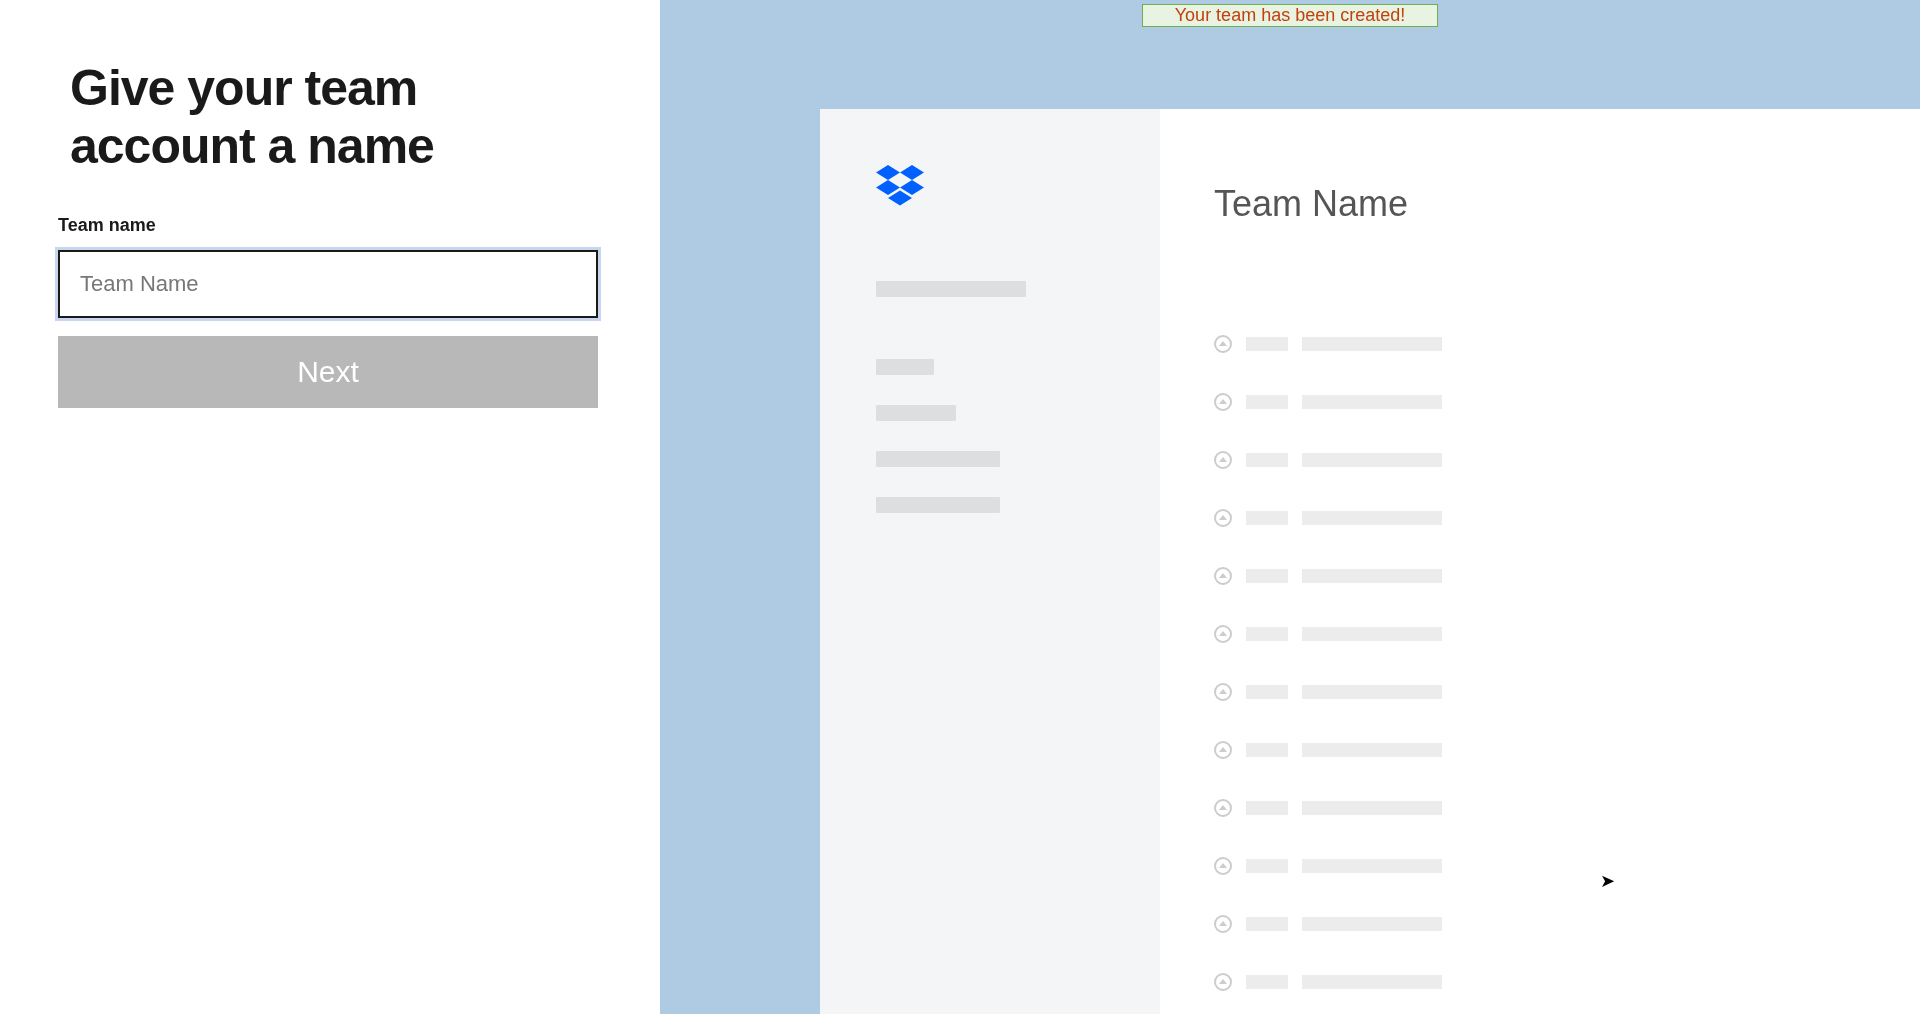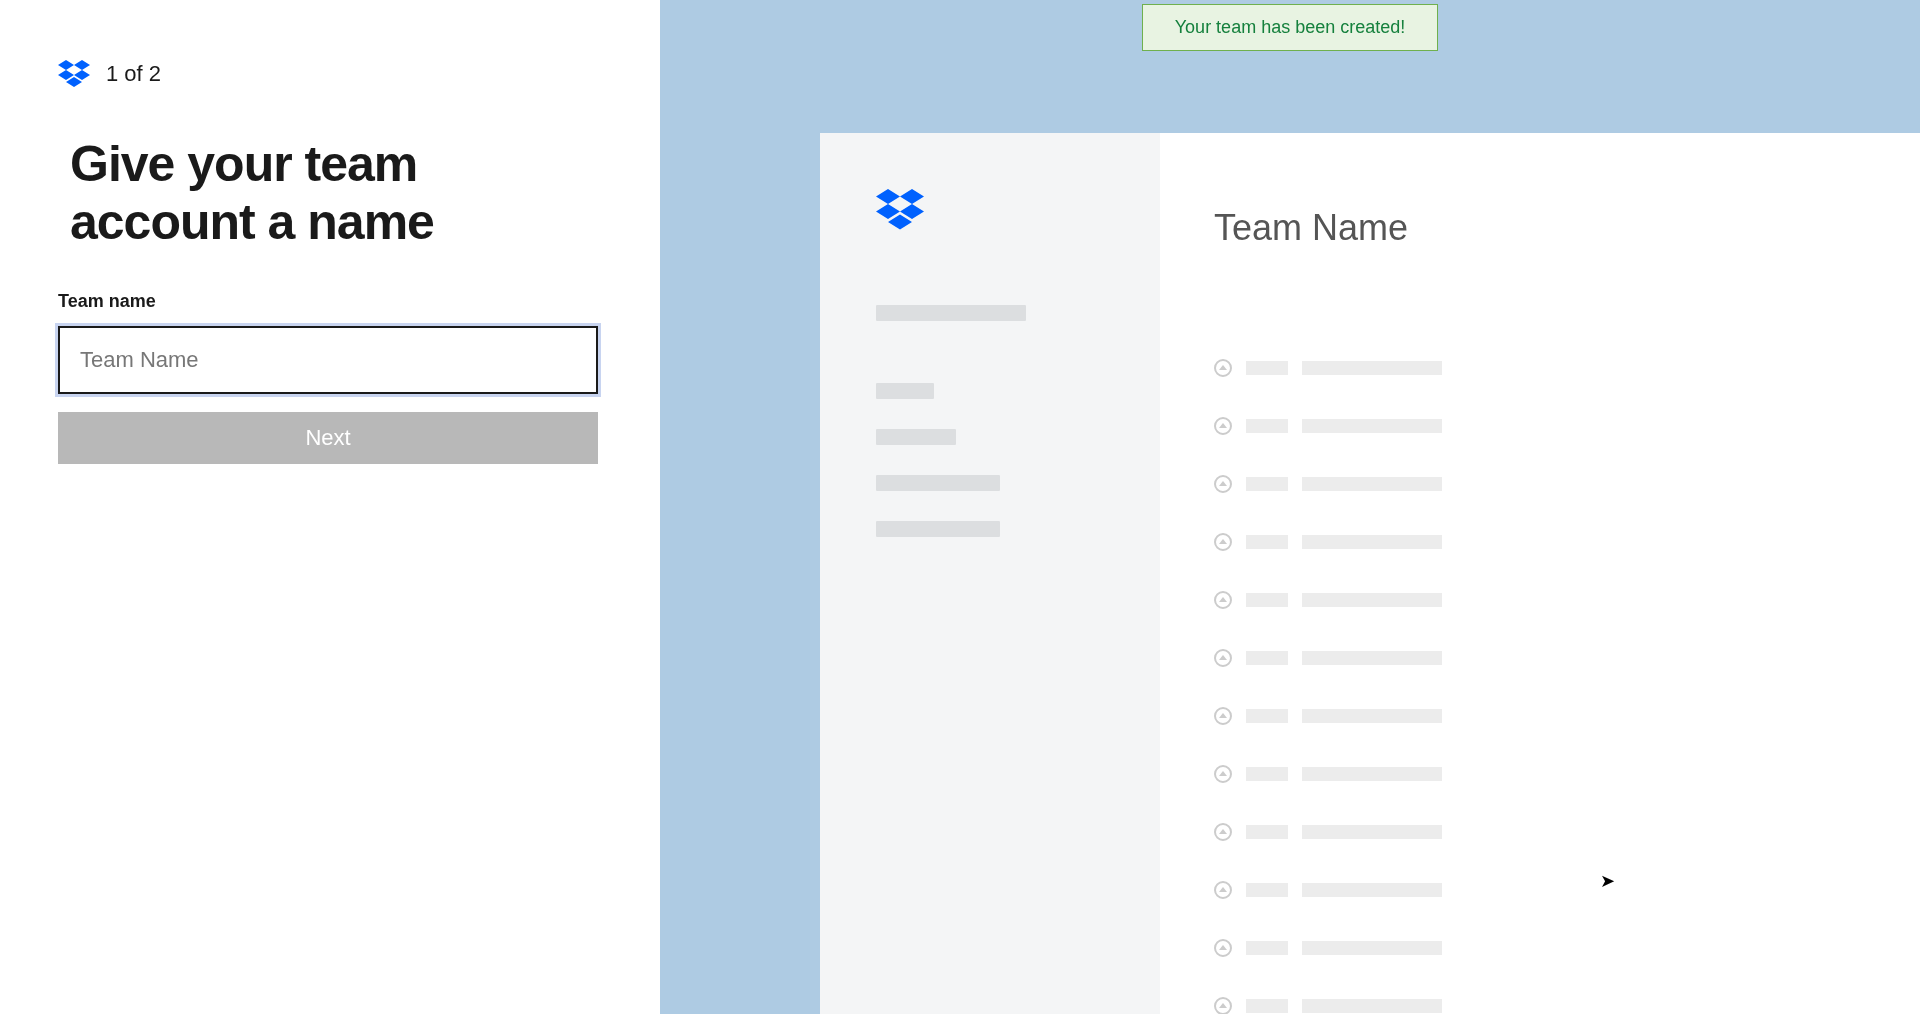"Your team has been created!" .toast { color: #15803d -> #c2410c; padding: 12px 32px -> 0 32px }
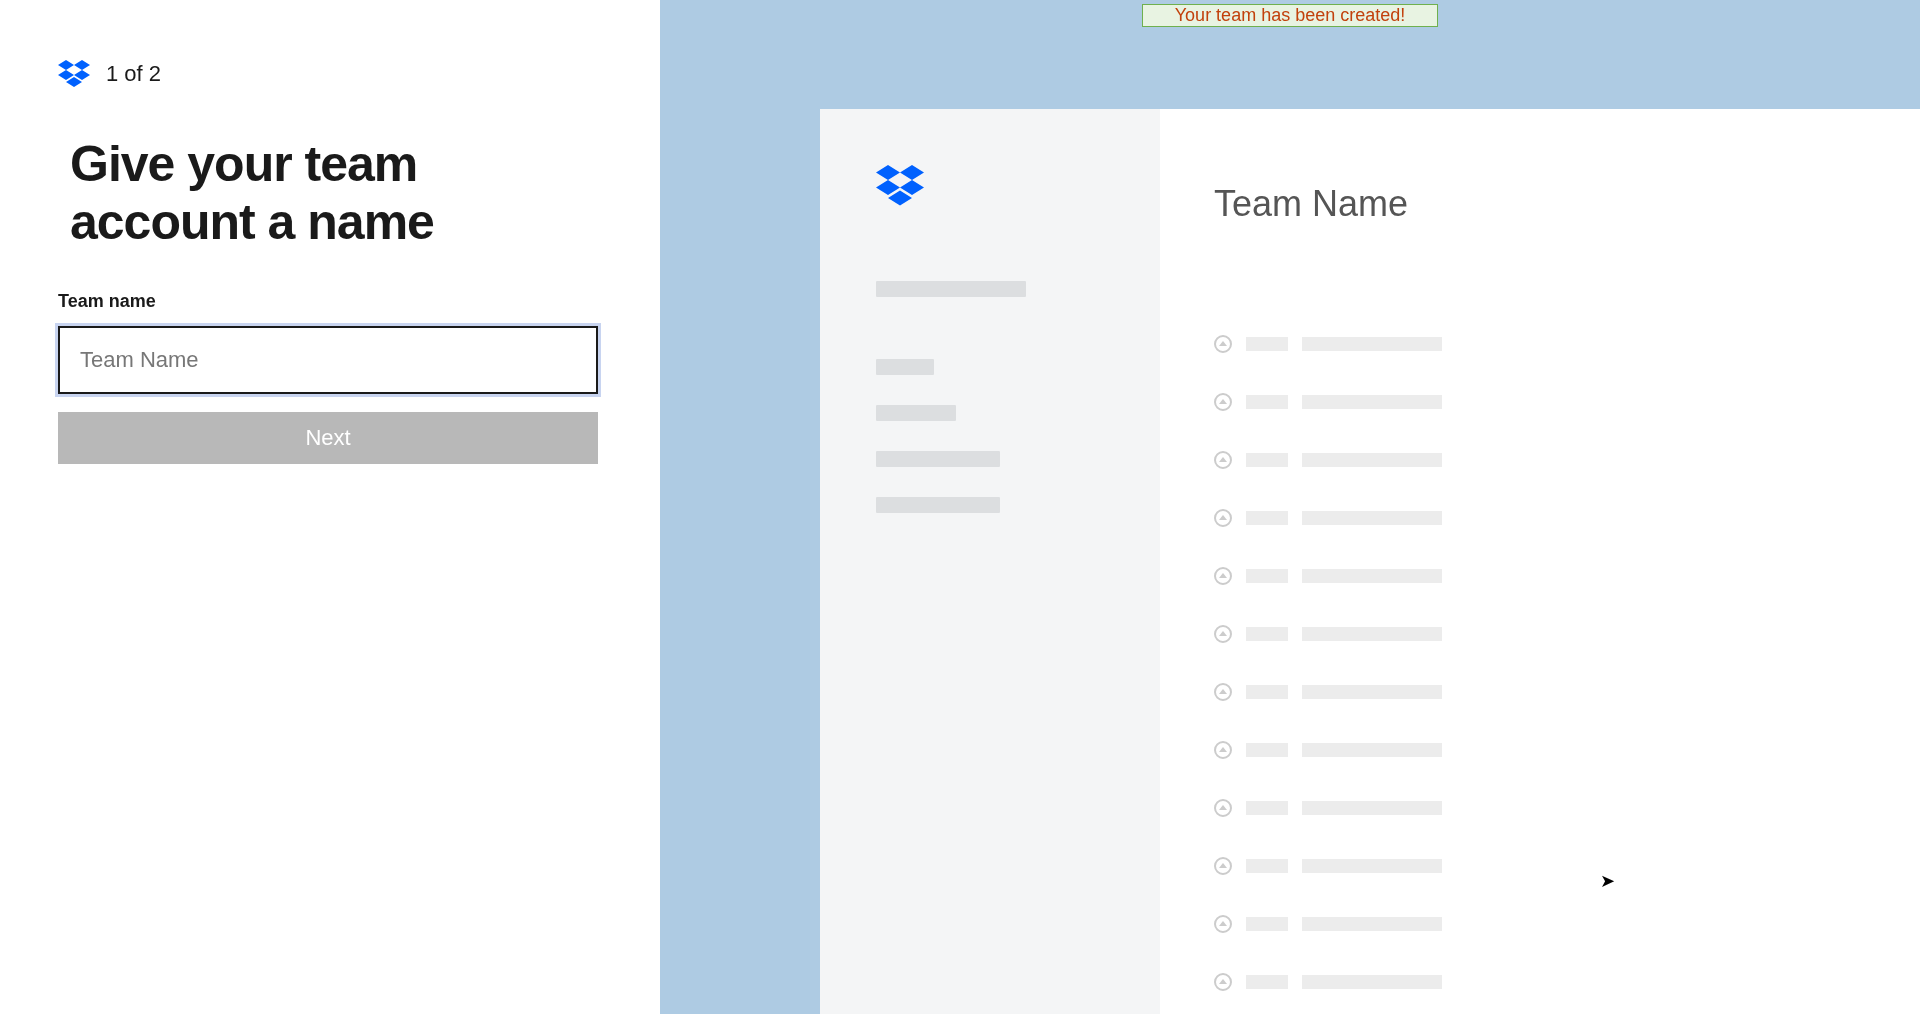"1 of 2" div.logo-row { html: <div> <svg> <path></path> </svg> <span>1 of 2</span> </div> -> none }
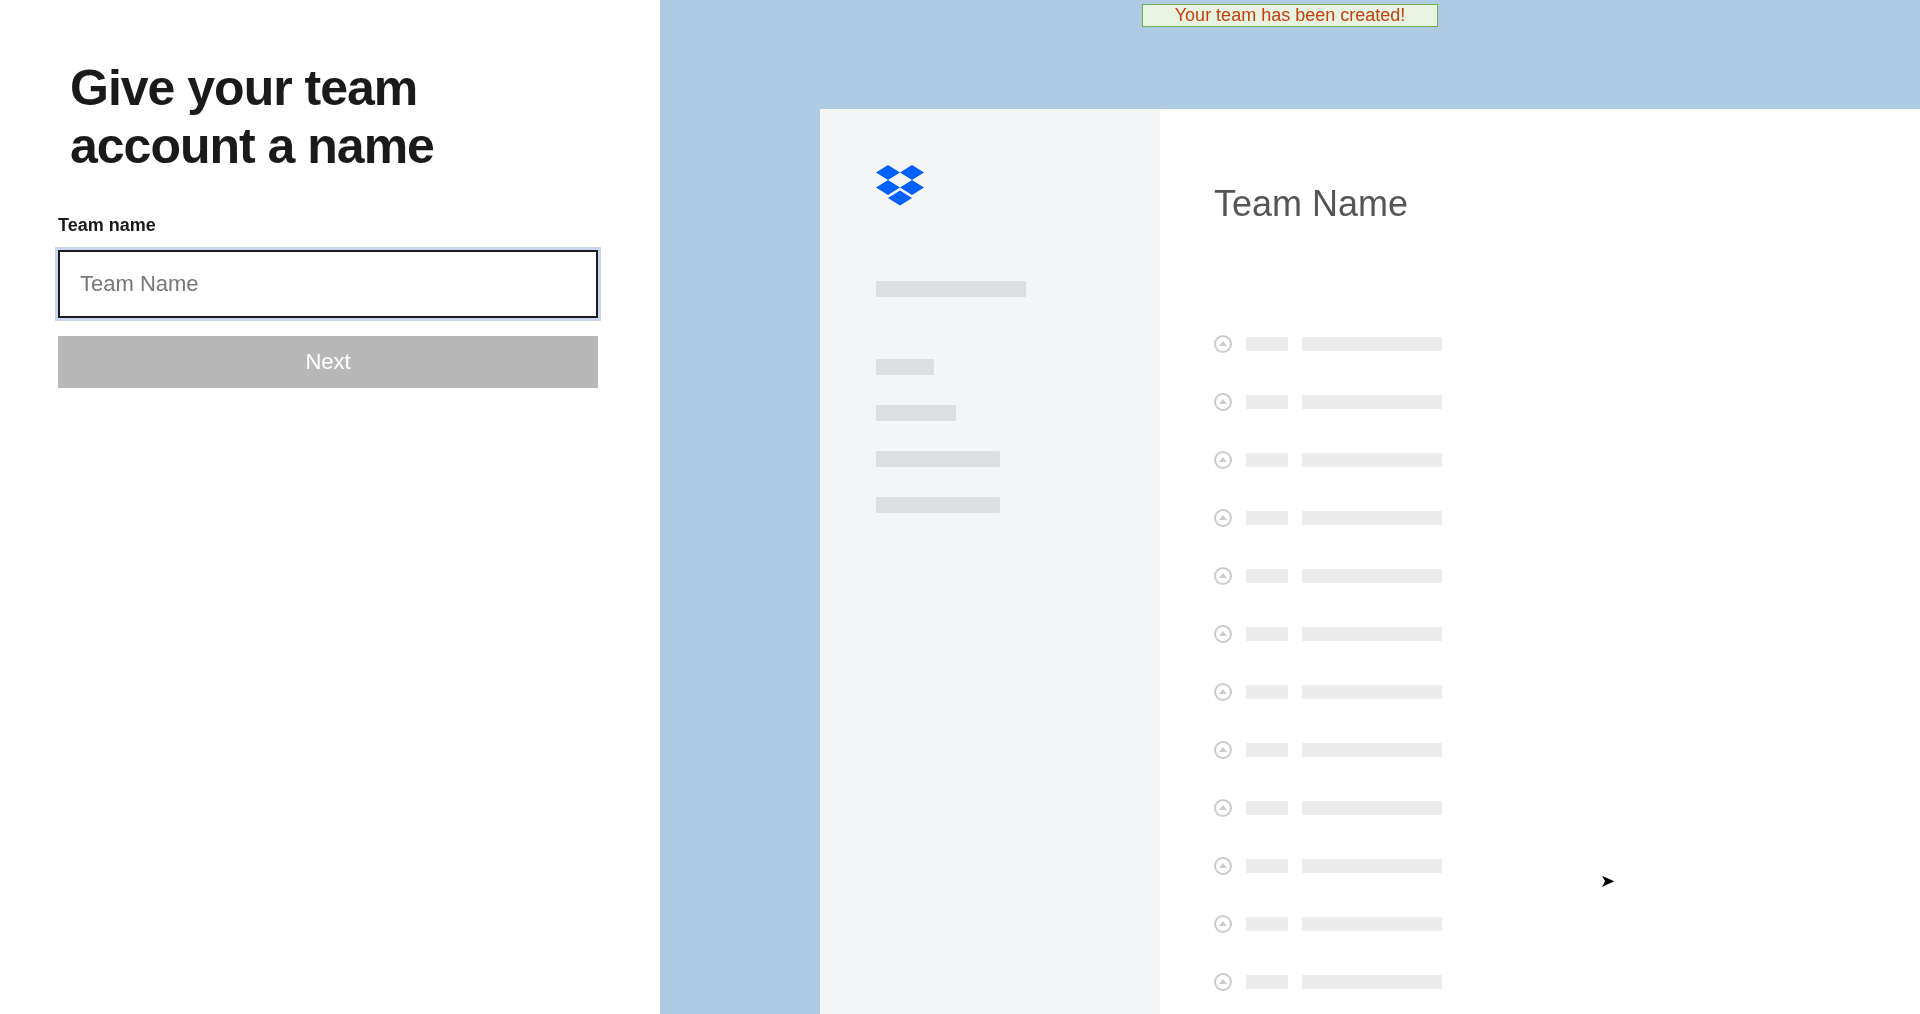"Next" .next-button { font-size: 22px -> 30px; height: 52px -> 72px }
